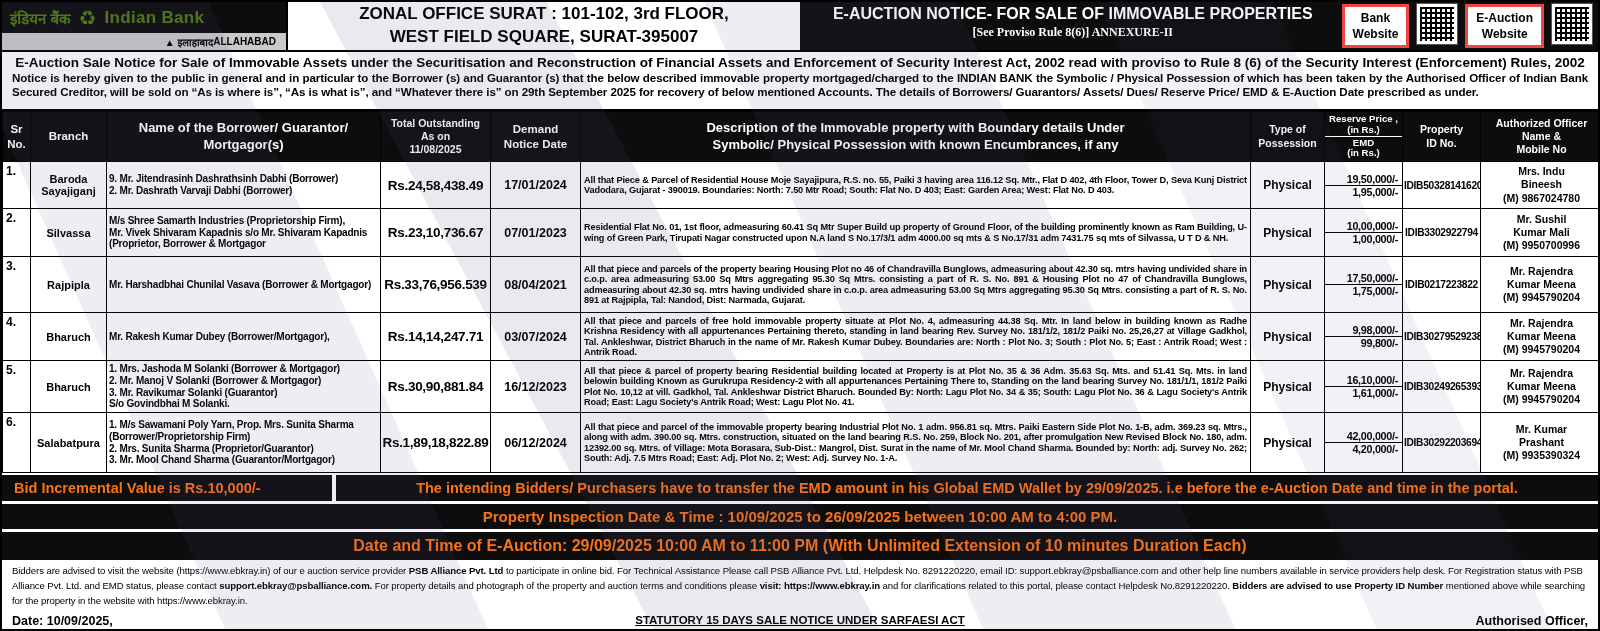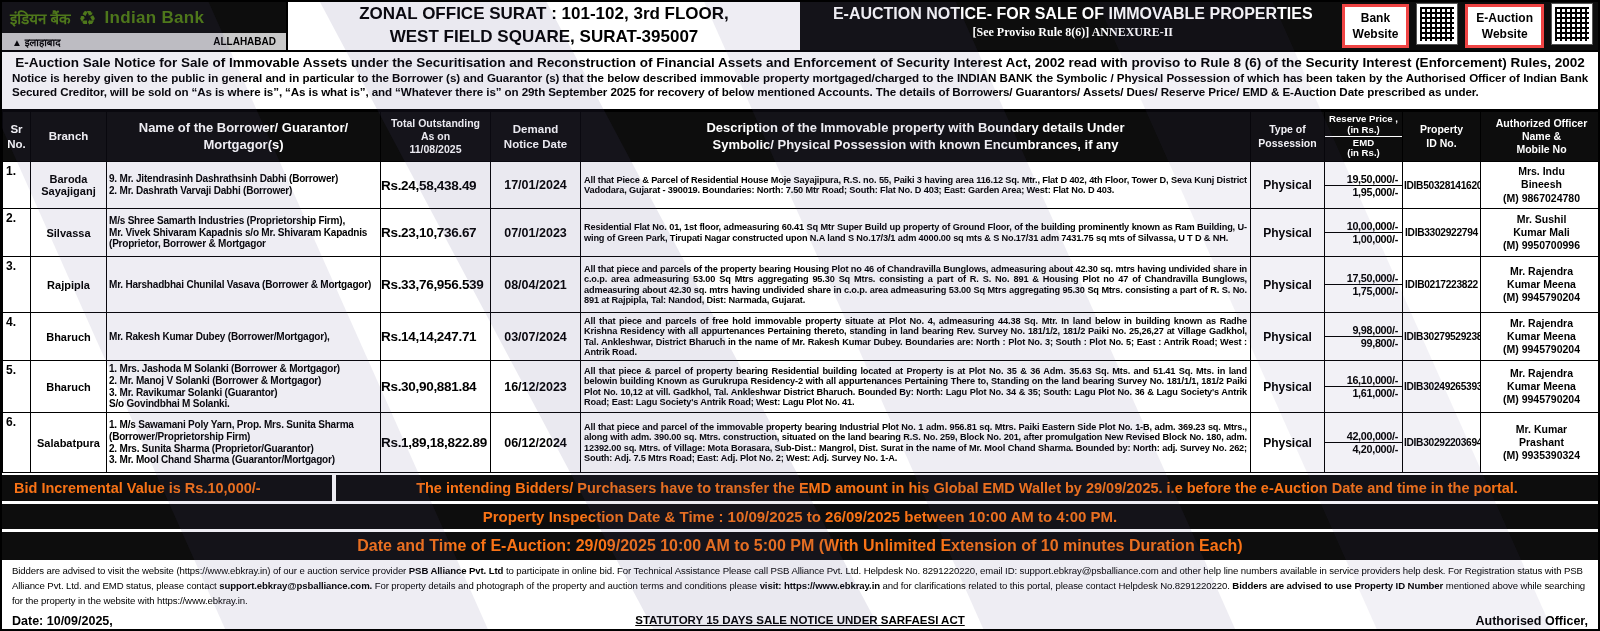"▲ इलाहाबाद" .logo-bottom { justify-content: space-between -> flex-end }
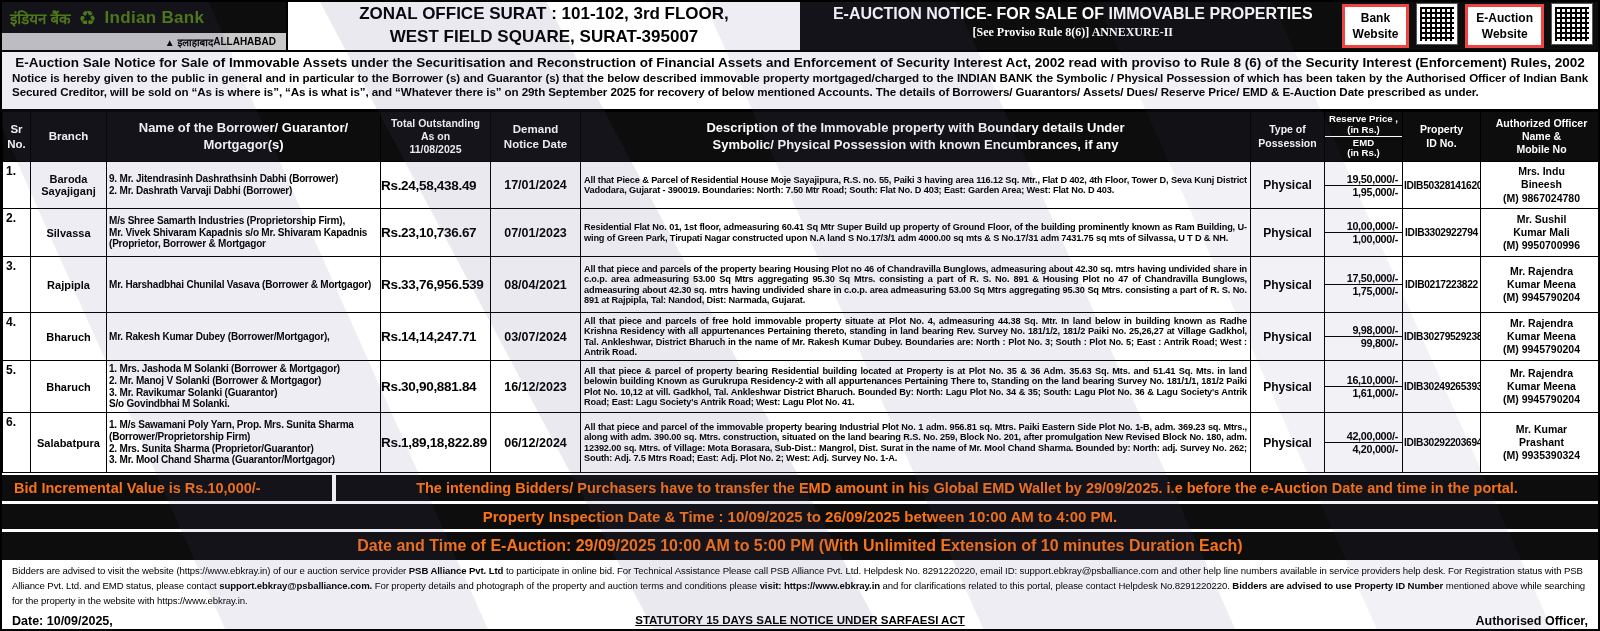"Rs.24,58,438.49" td.outs { text-align: none -> center }
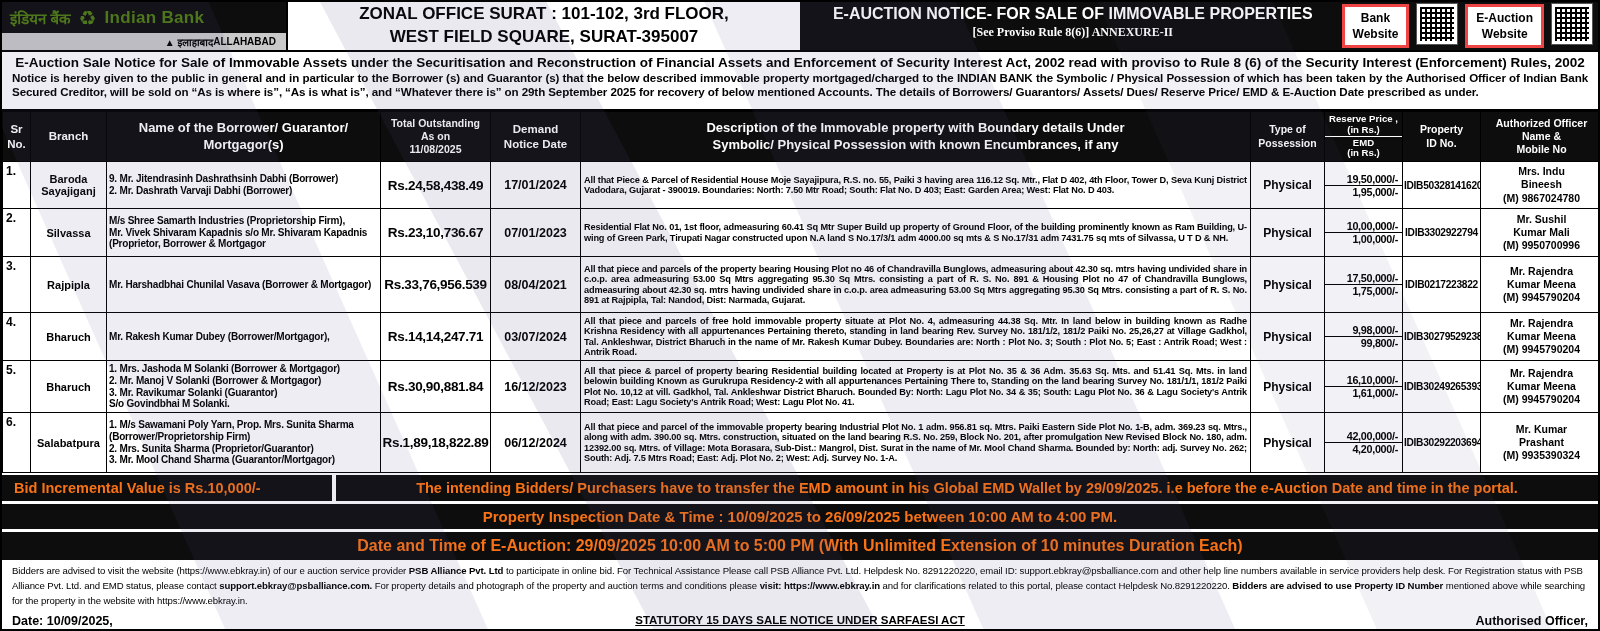"Date and Time of E-Auction:" div.bar { text: 5:00 -> 11:00 }
